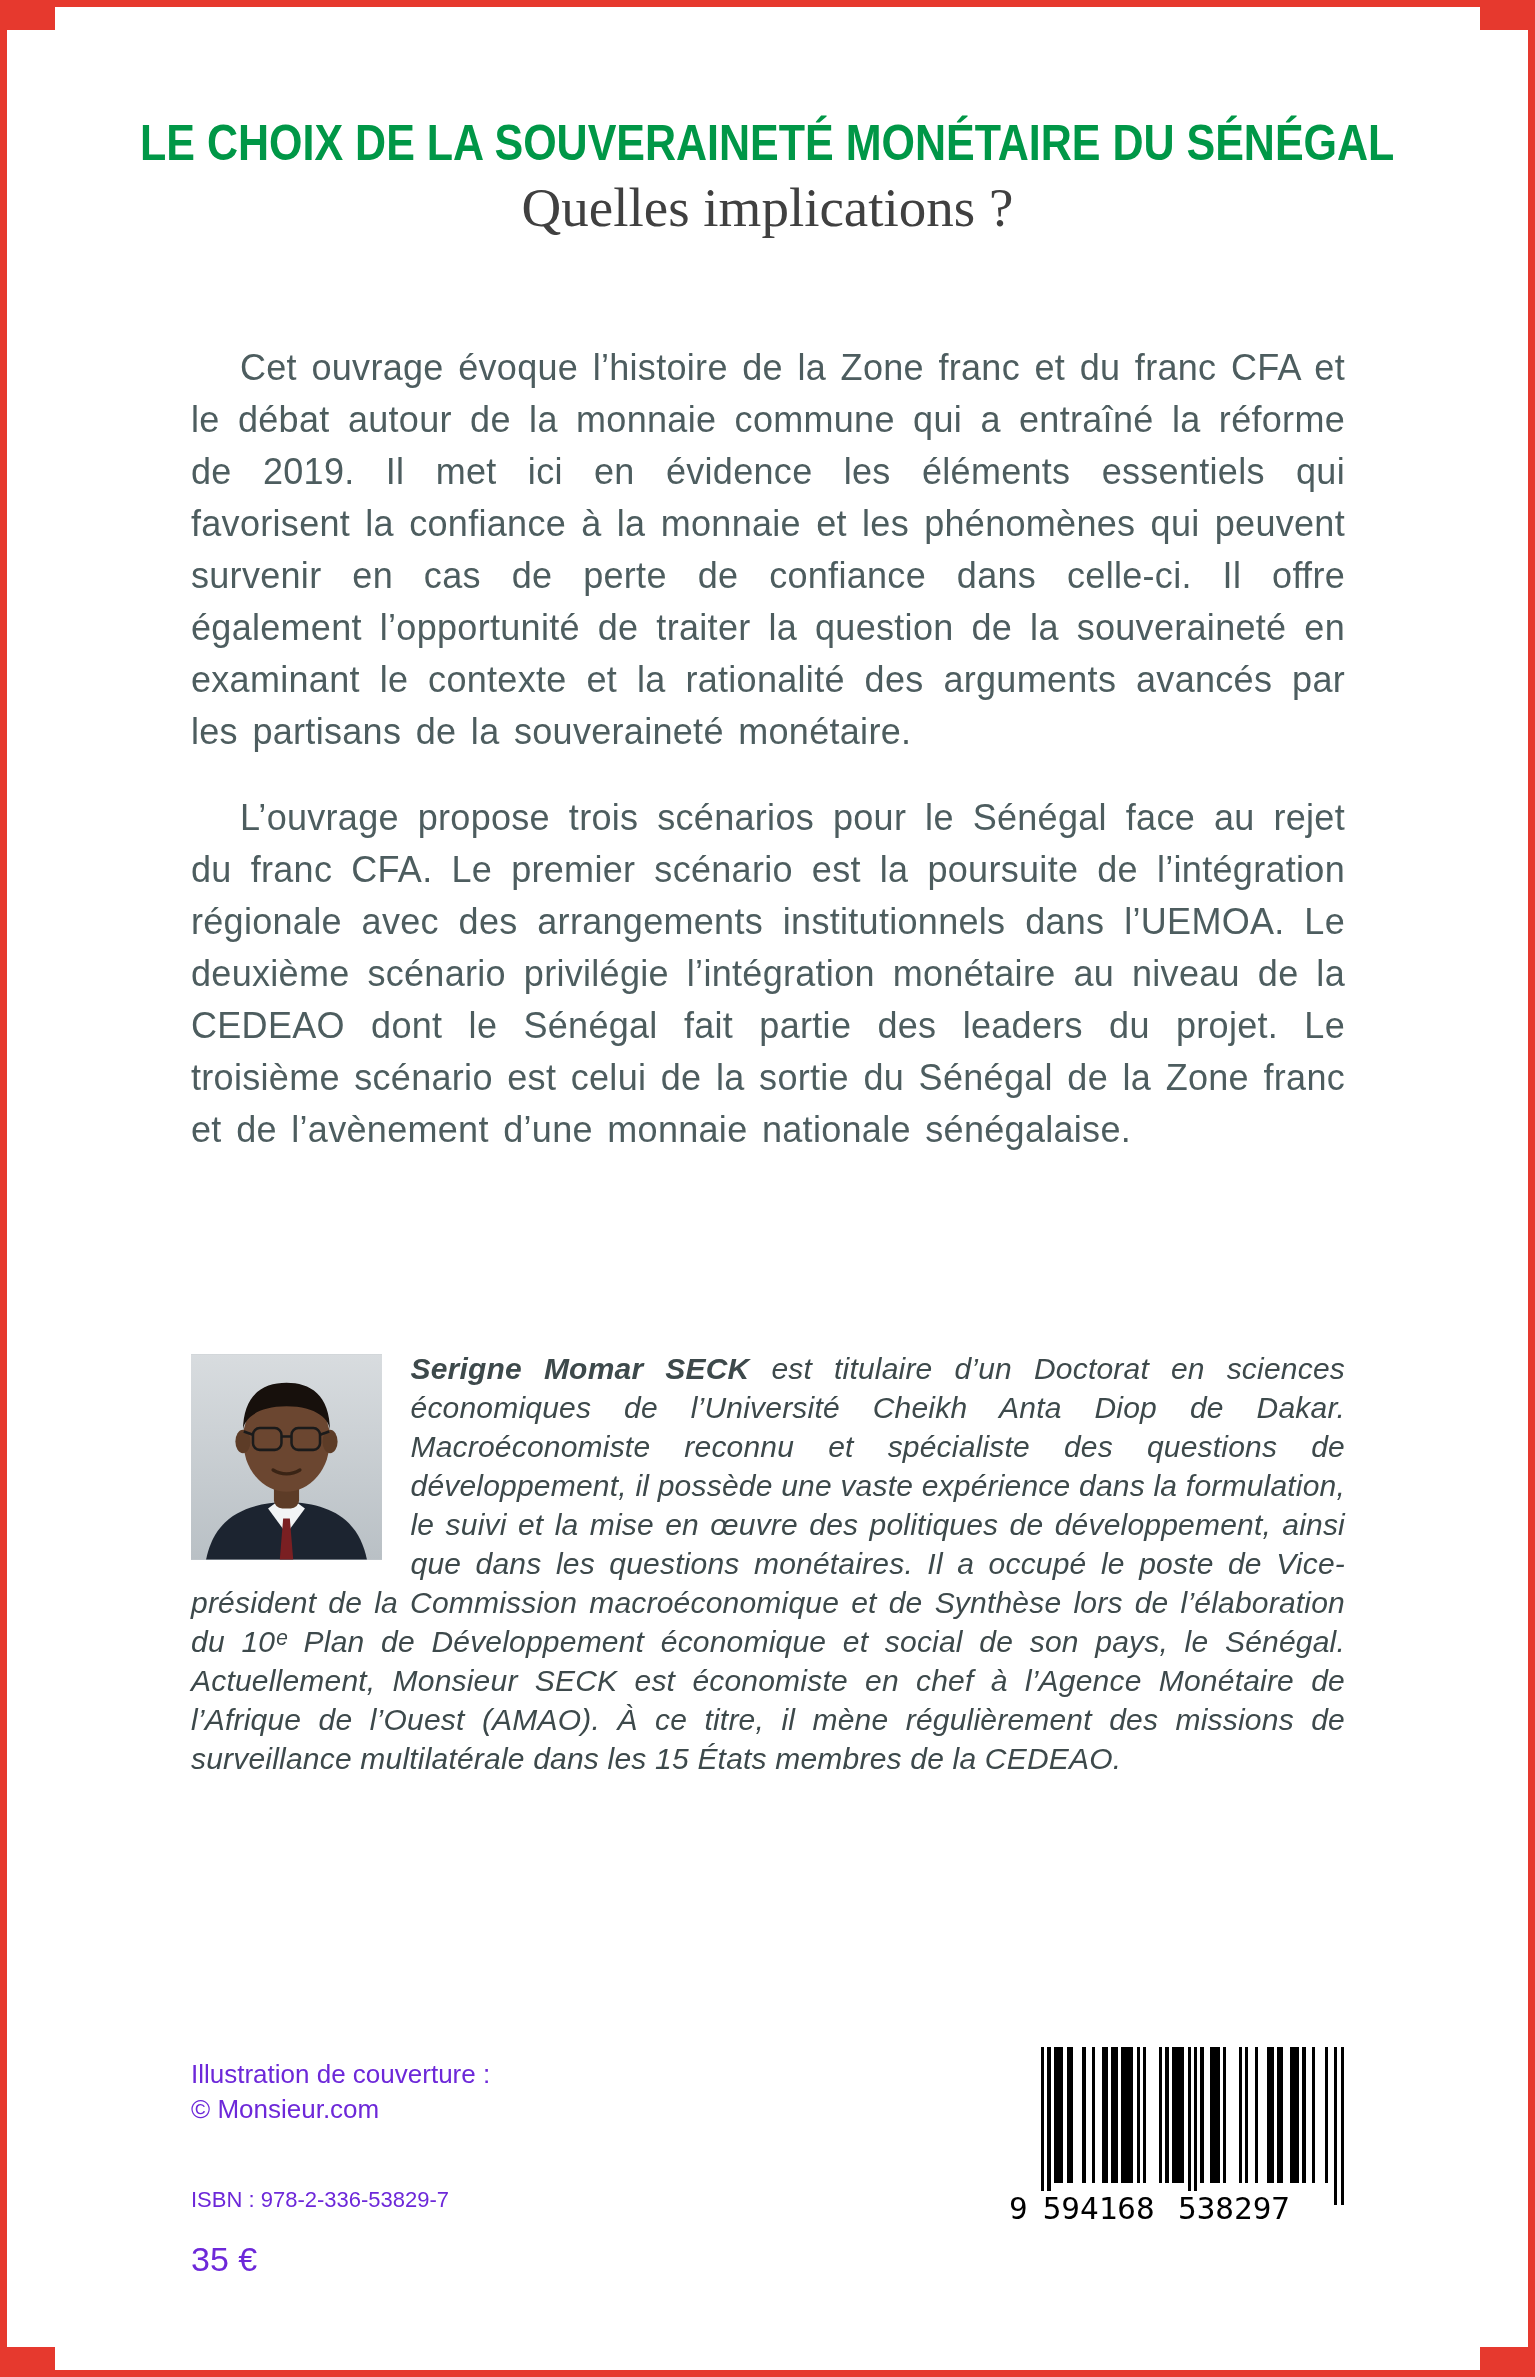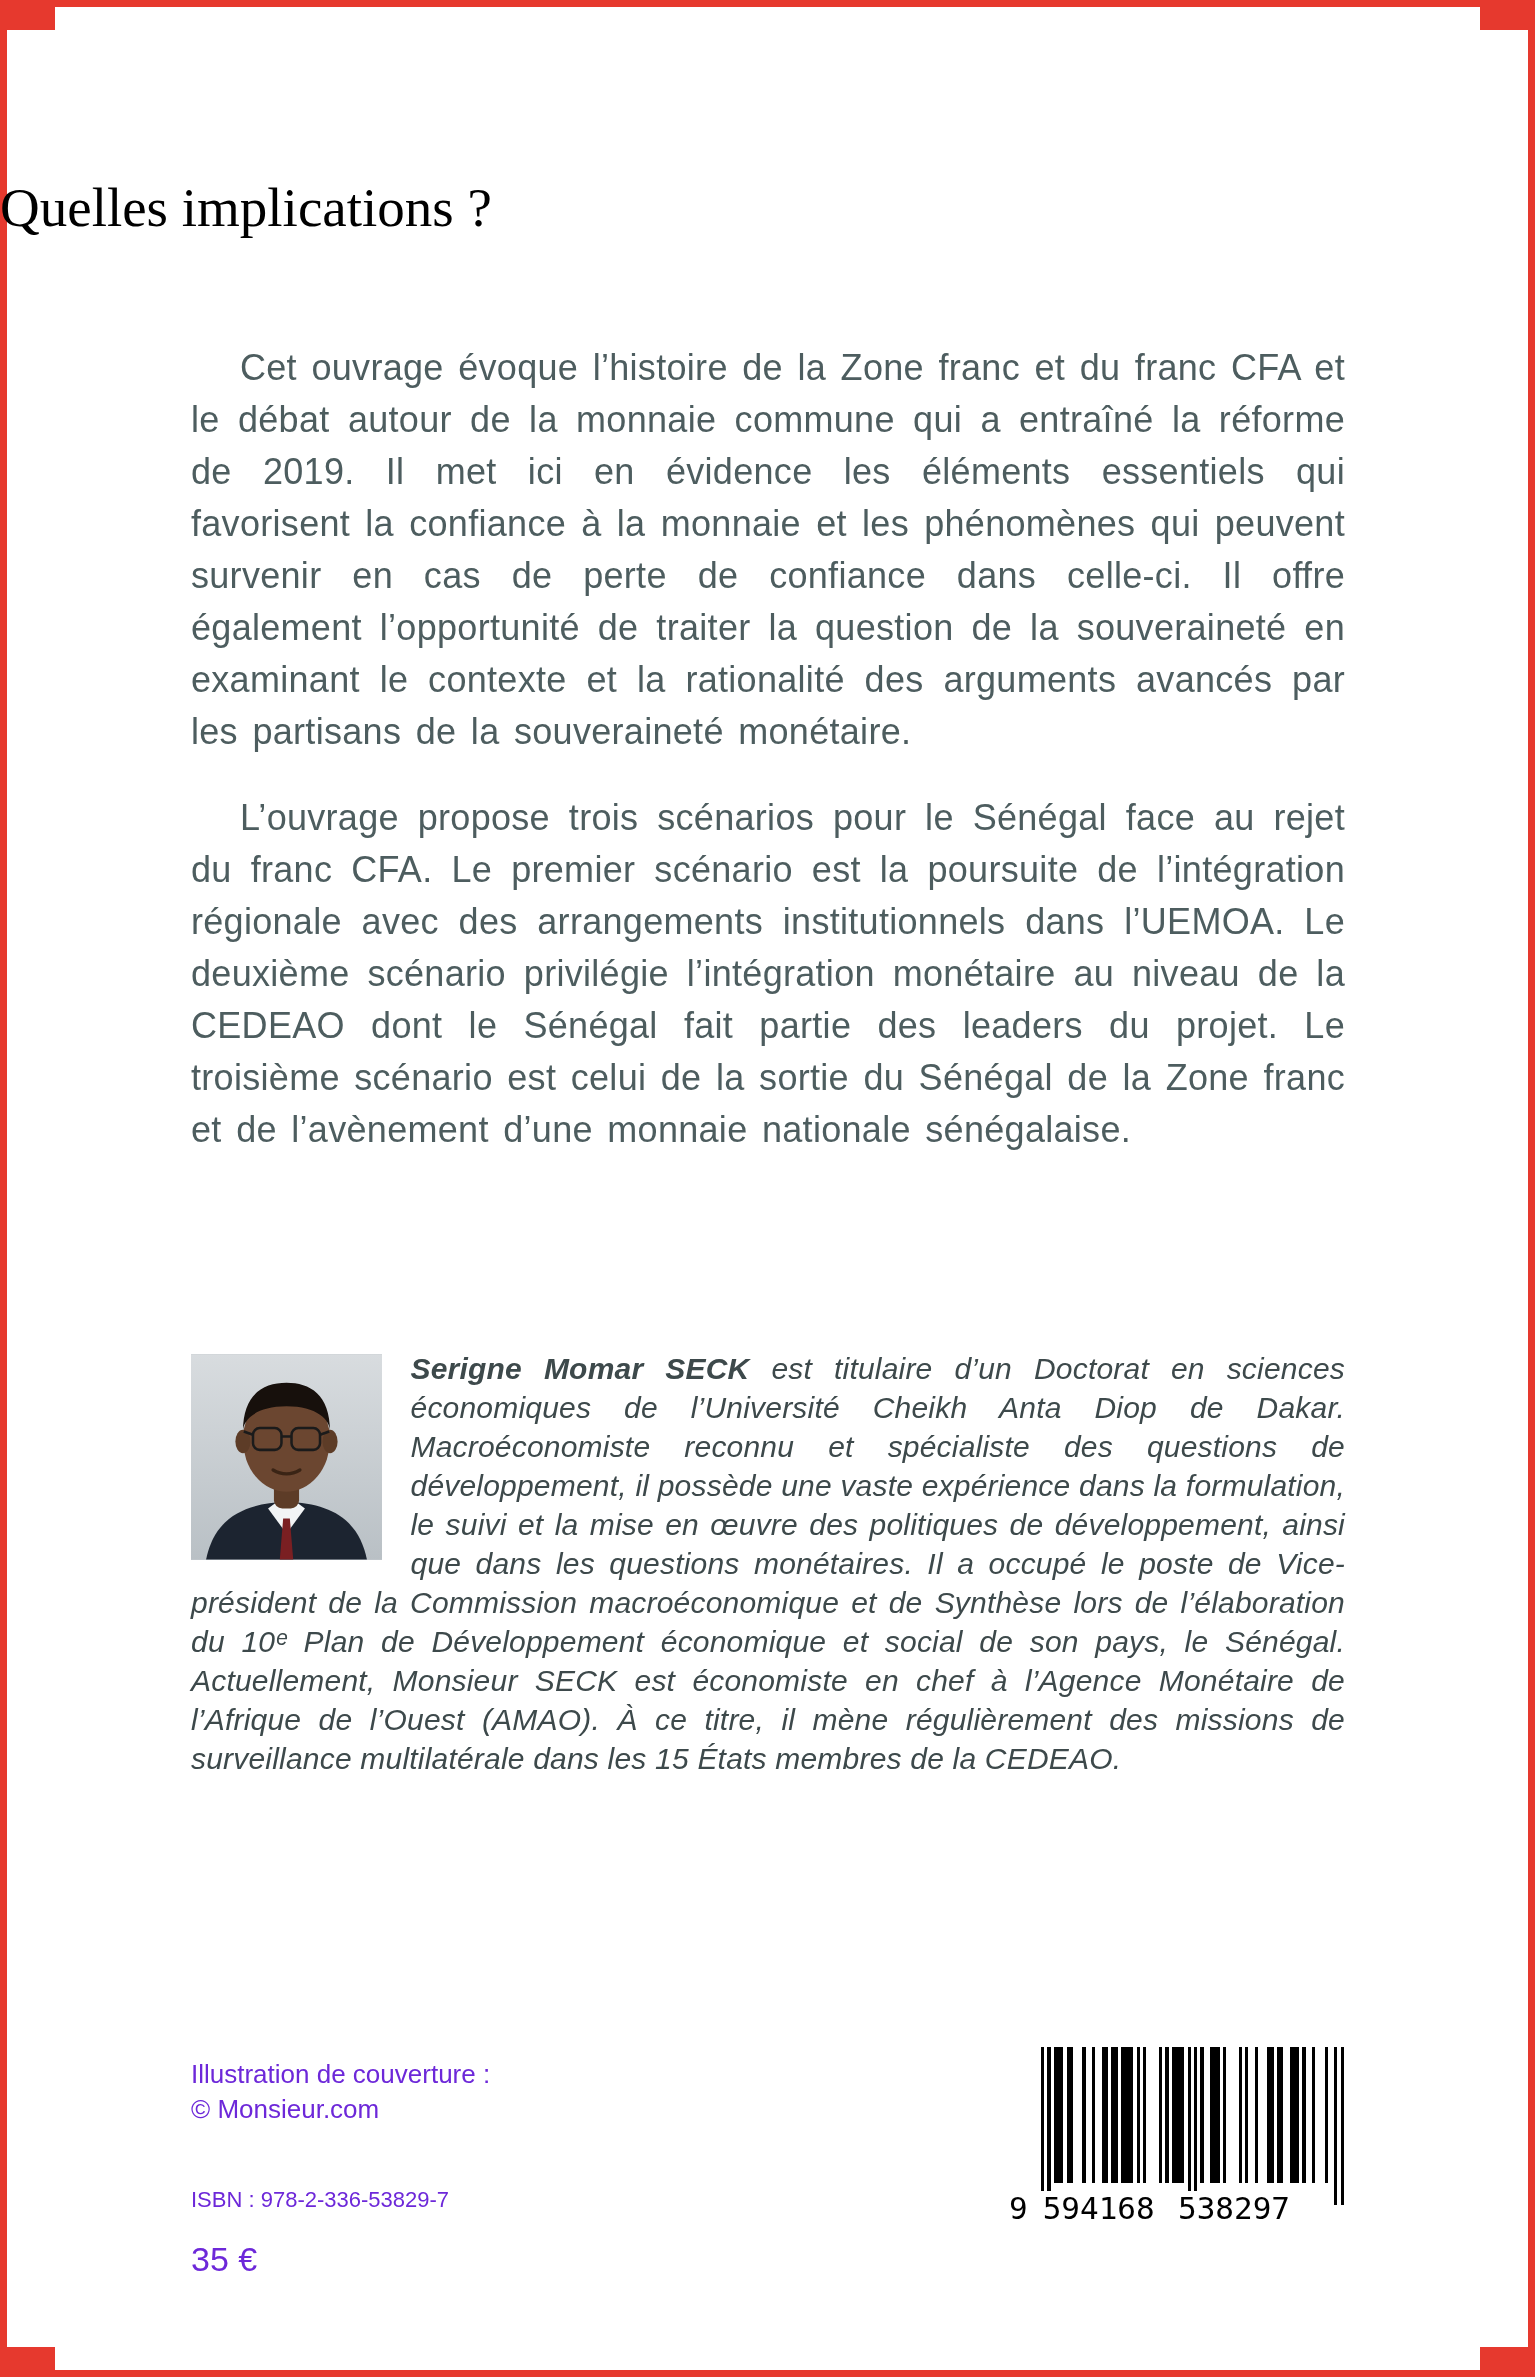"LE CHOIX DE LA SOUVERAINETÉ" div.title { html: none -> <div> <span>LE CHOIX DE LA SOUVERAINETÉ MONÉTAIRE DU SÉNÉGAL</span> </div> }
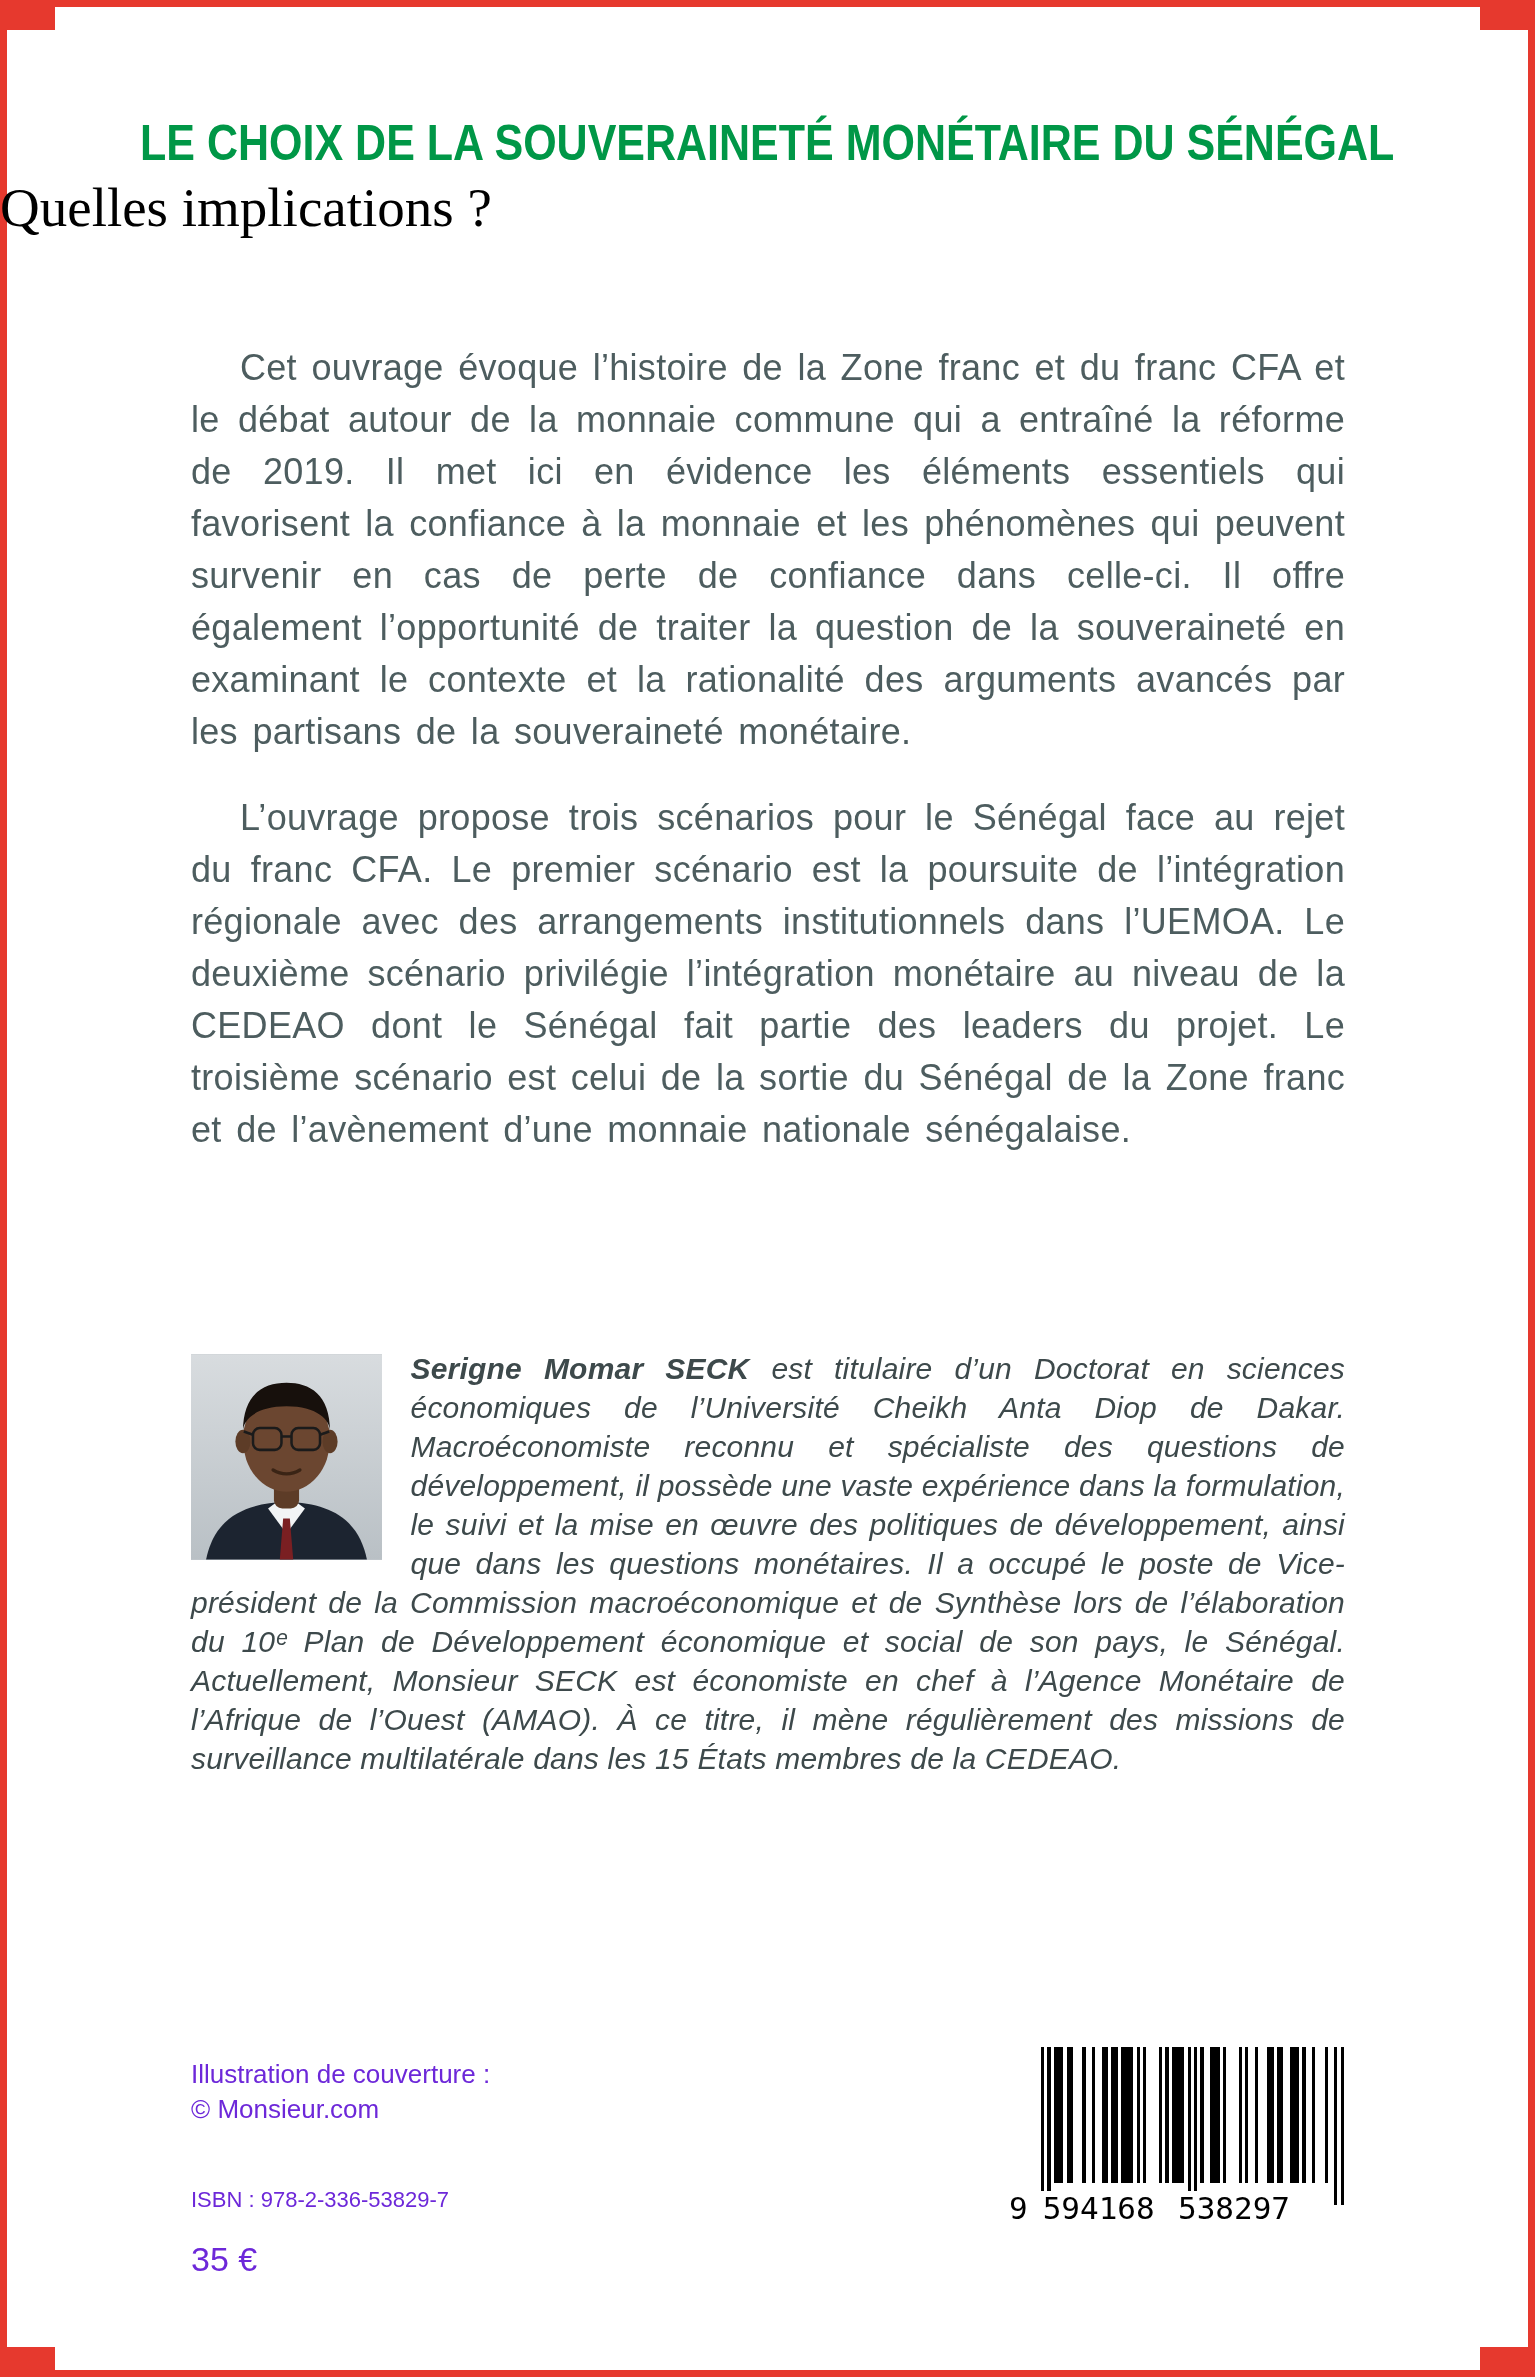"Quelles implications ?" .subtitle { color: #000000 -> #404040; text-align: none -> center }
